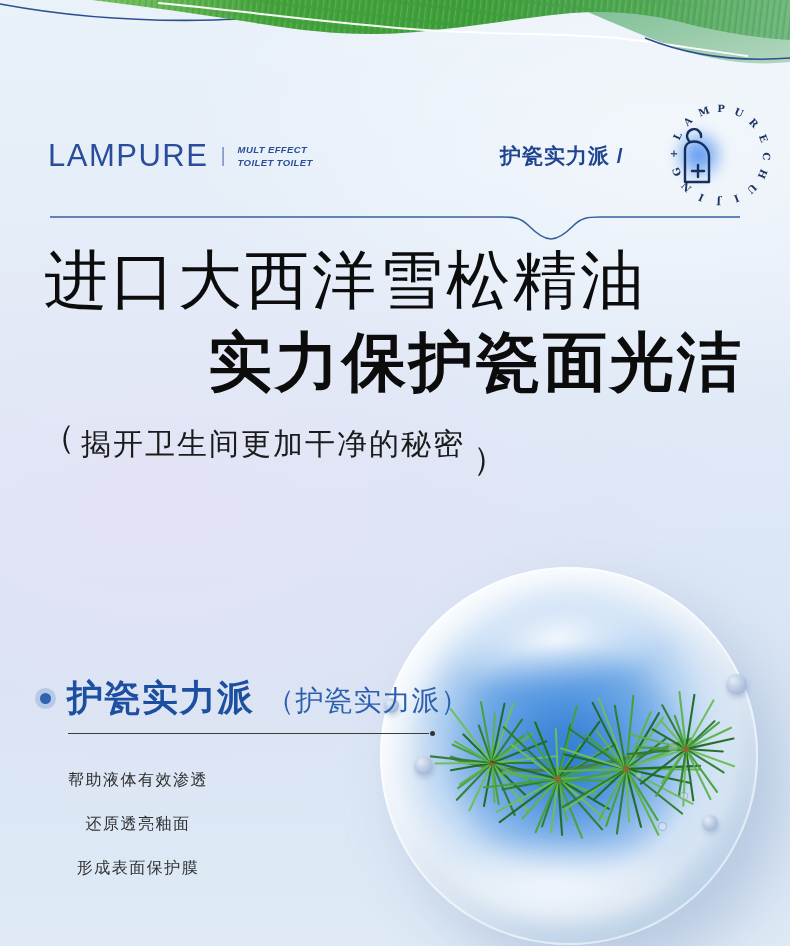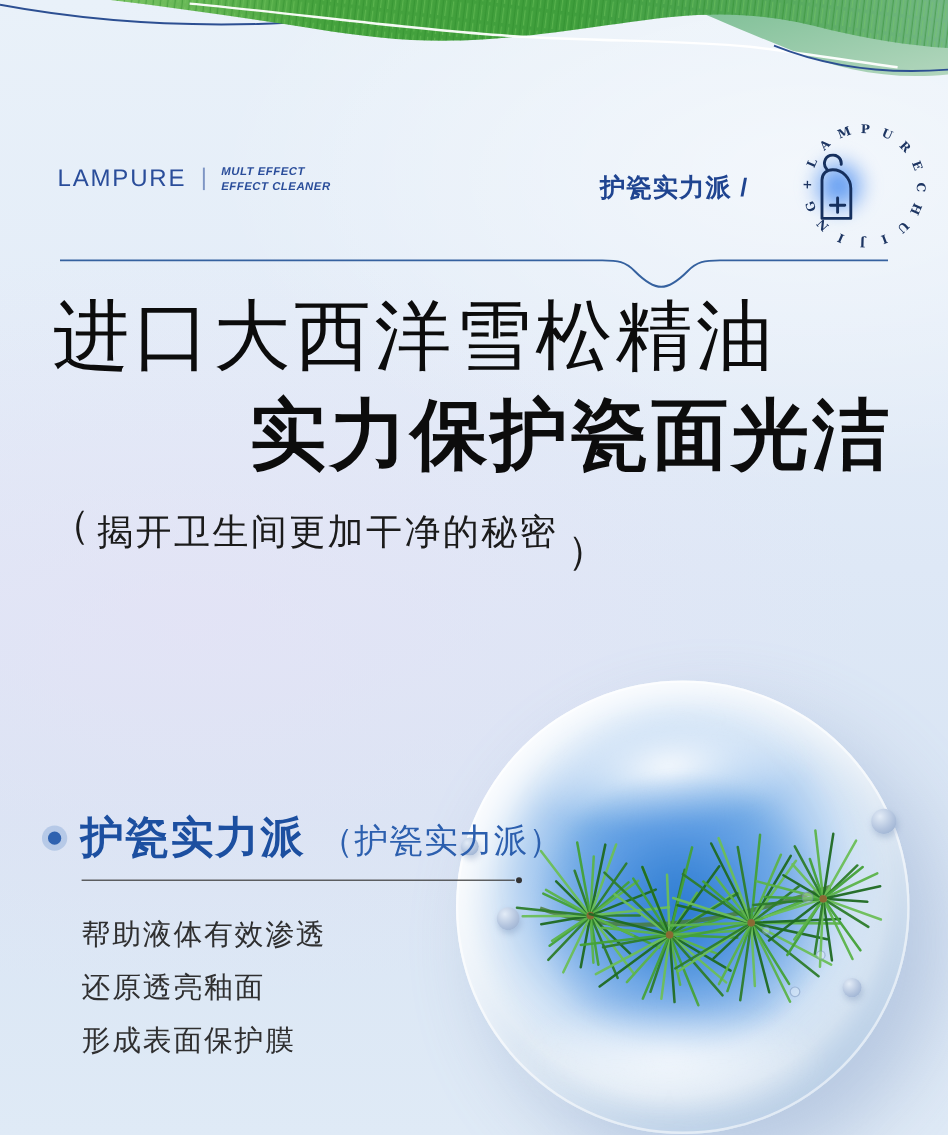"LAMPURE" .brand-name { font-size: 20px -> 31px }
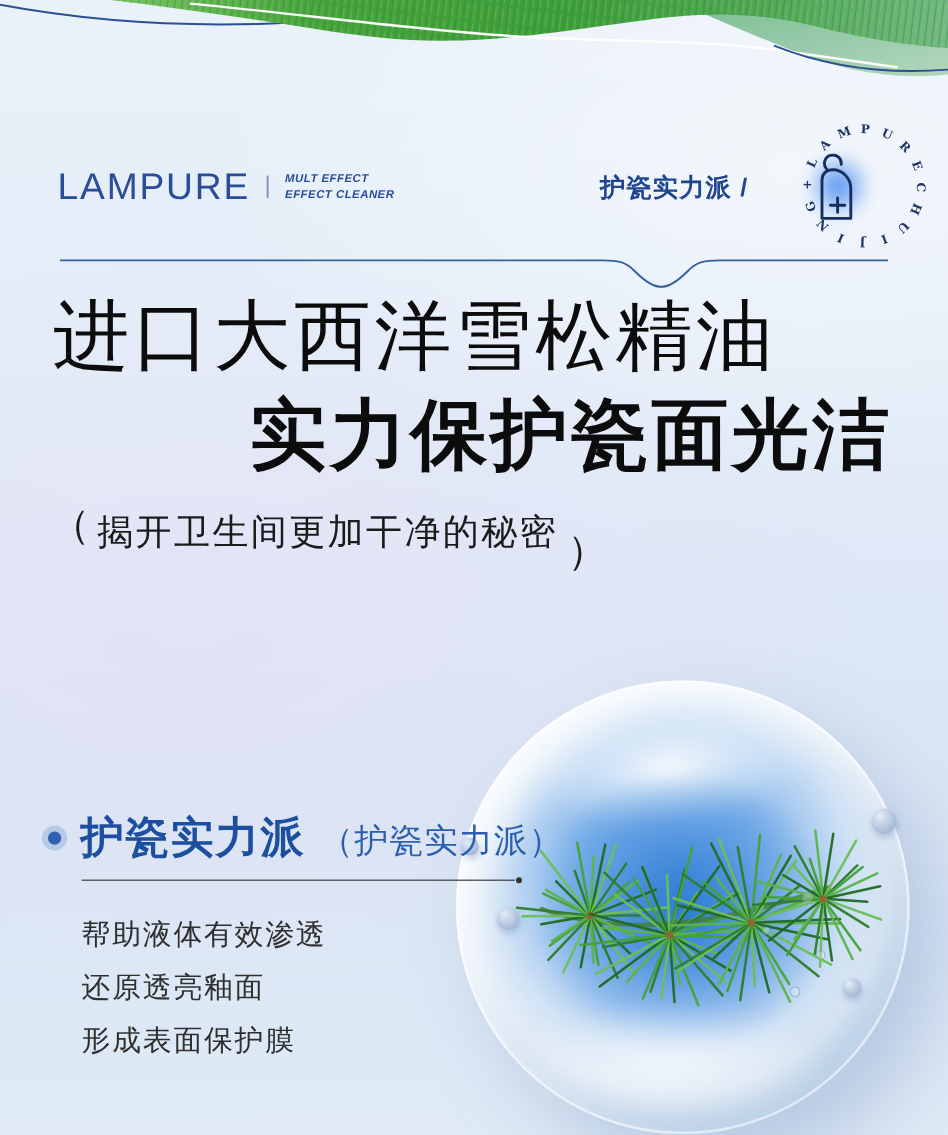"EFFECT CLEANER" div { text: EFFECT CLEANER -> TOILET TOILET }
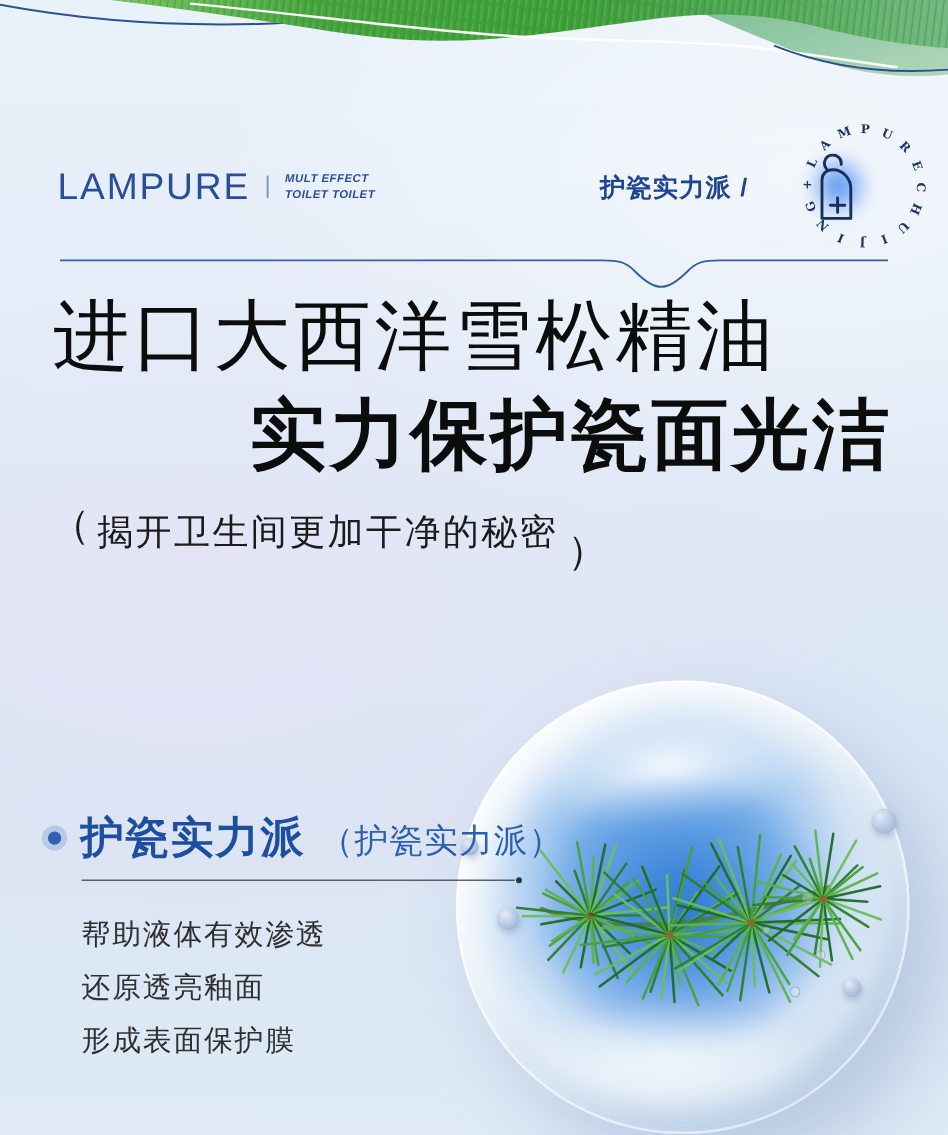"帮助液体有效渗透" .points div { font-size: 24px -> 16px; text-align: none -> center }
